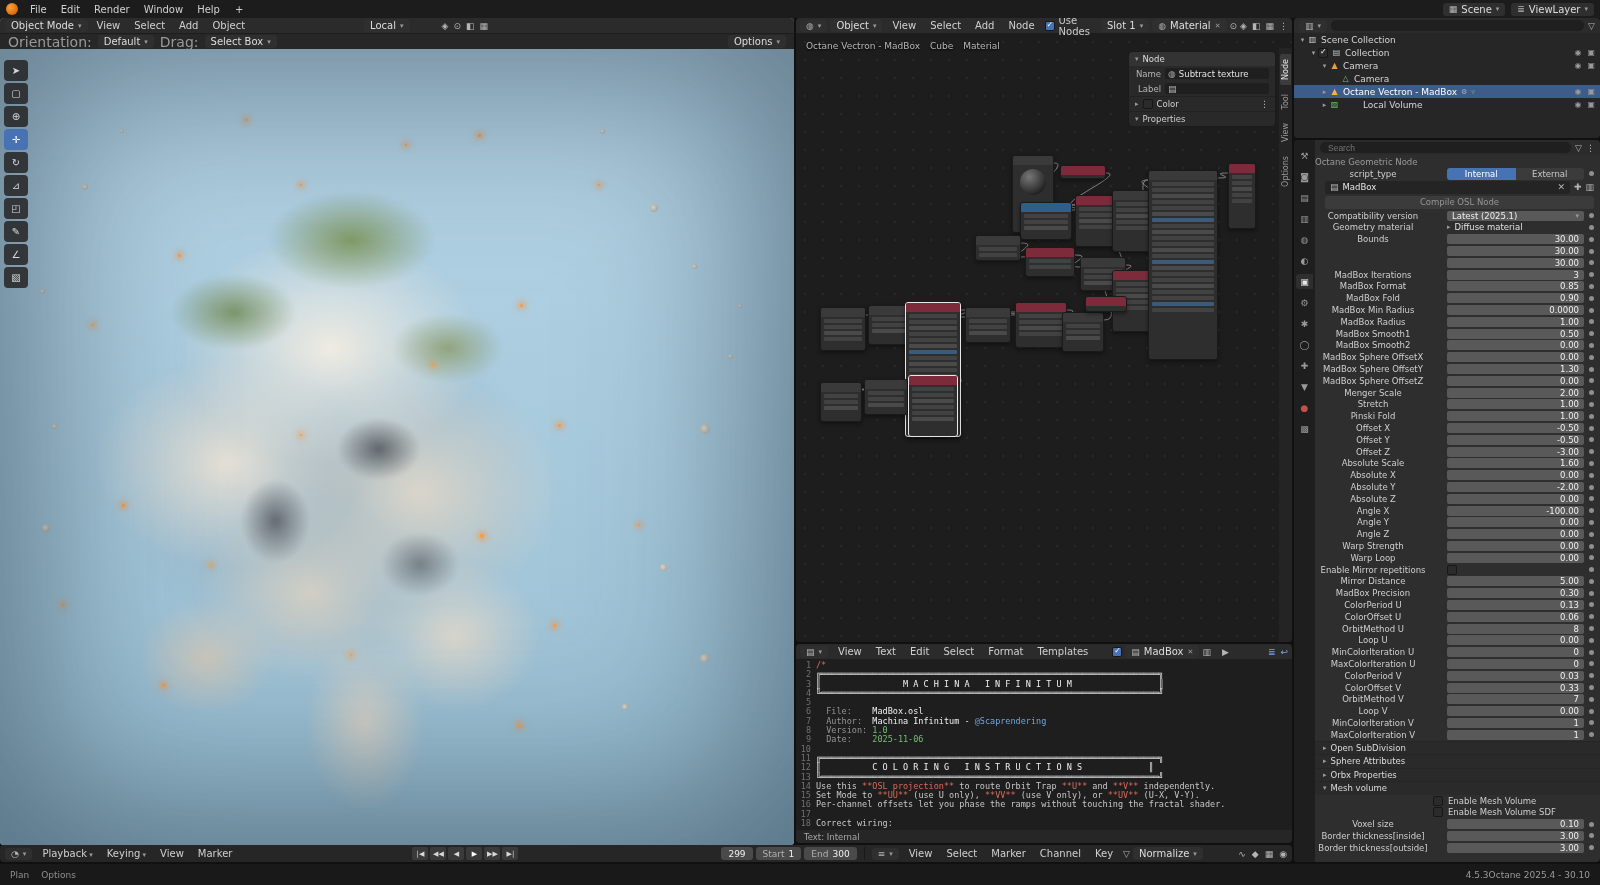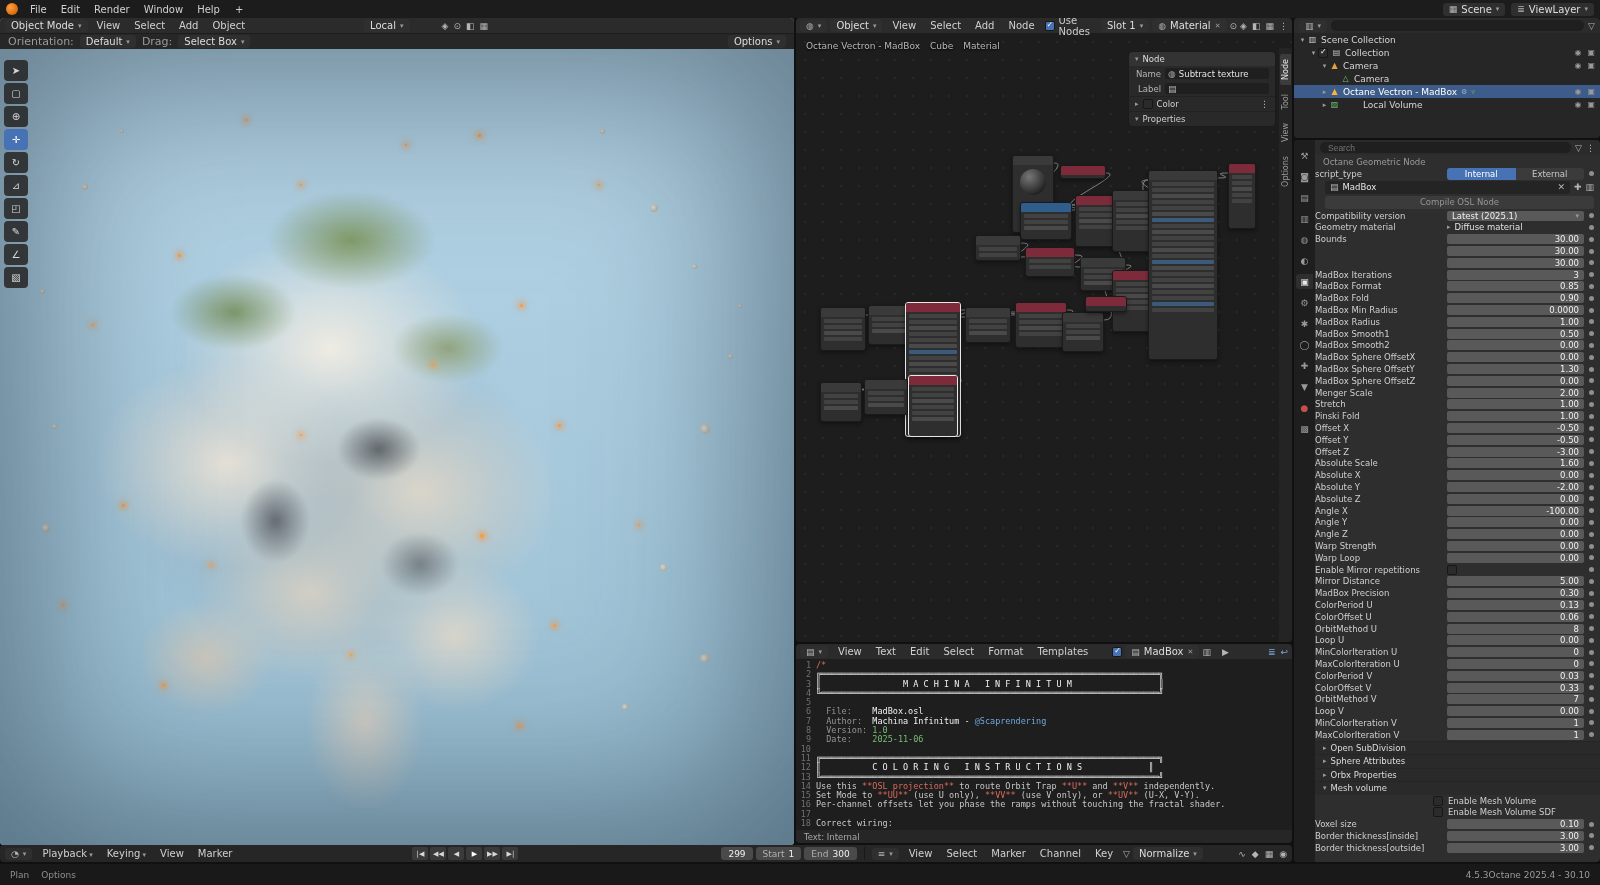"Orientation:" #vp-toolrow .lbl { font-size: 11px -> 14px }
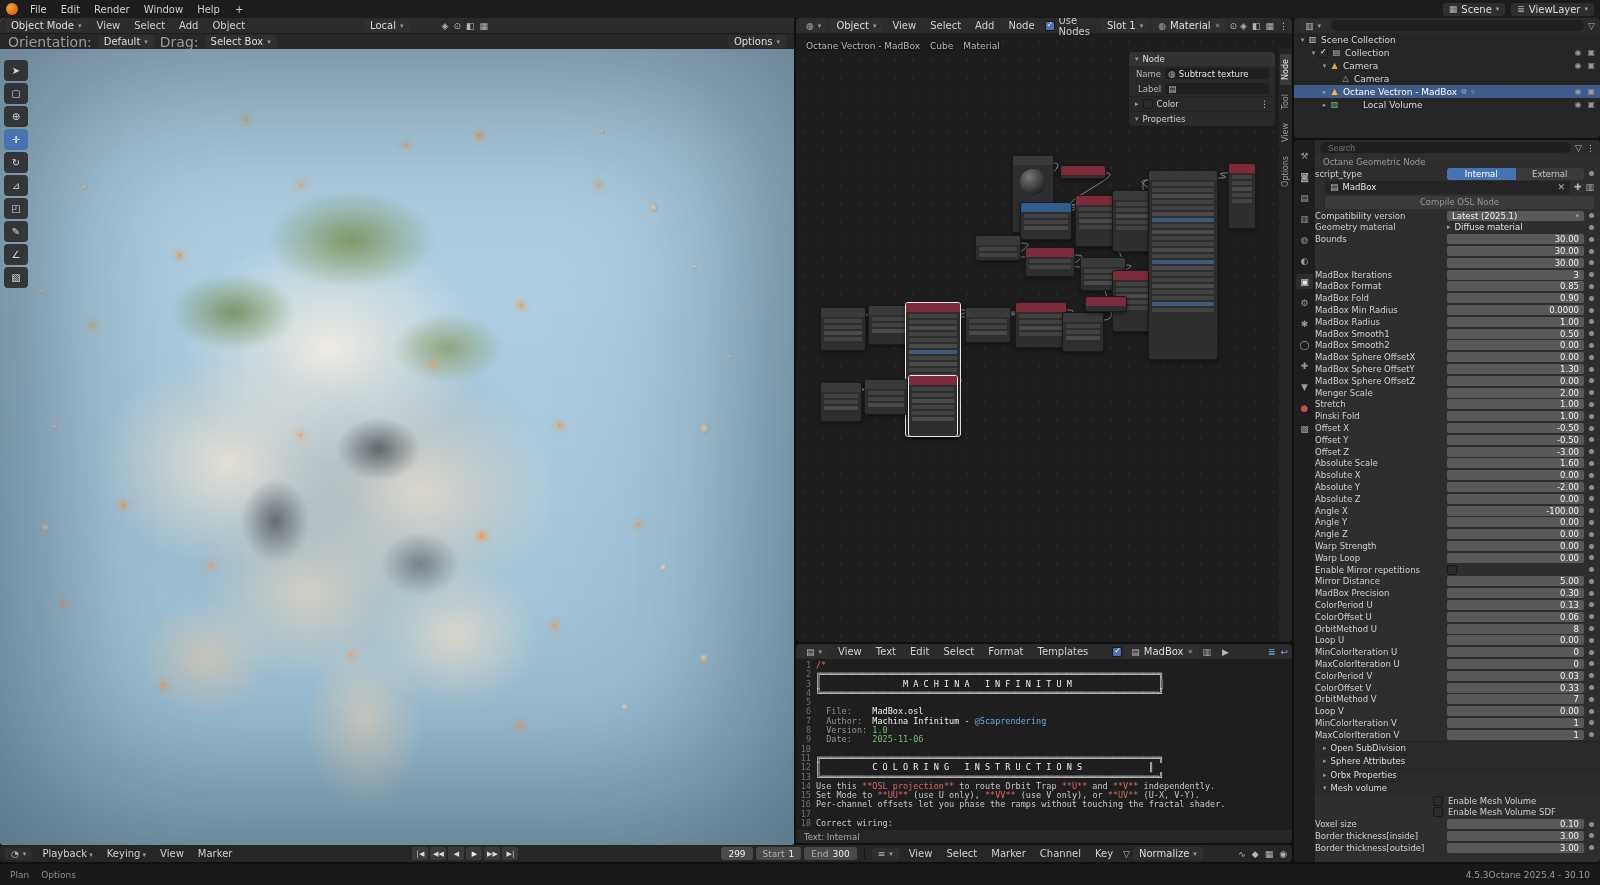"Octane Geometric Node" span { padding-left: 8px -> none }
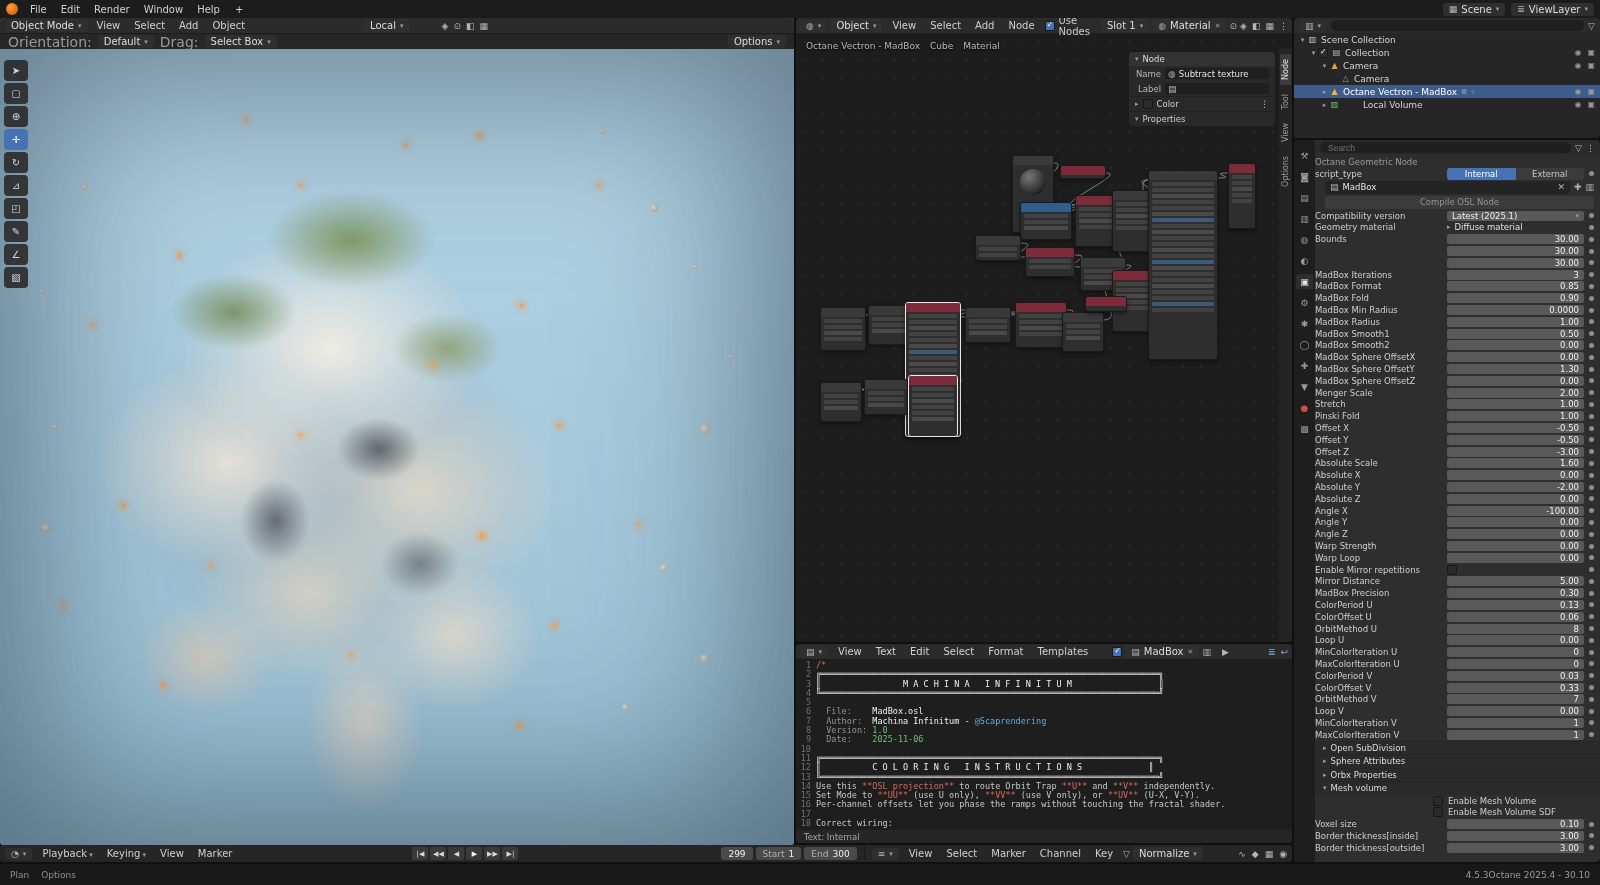"script_type" .plabel { text-align: left -> center }
